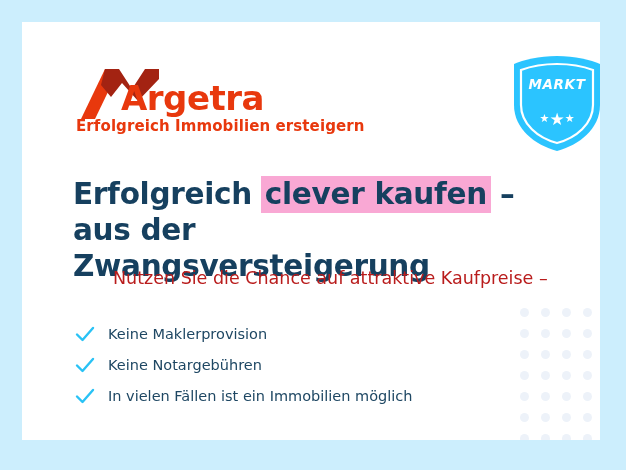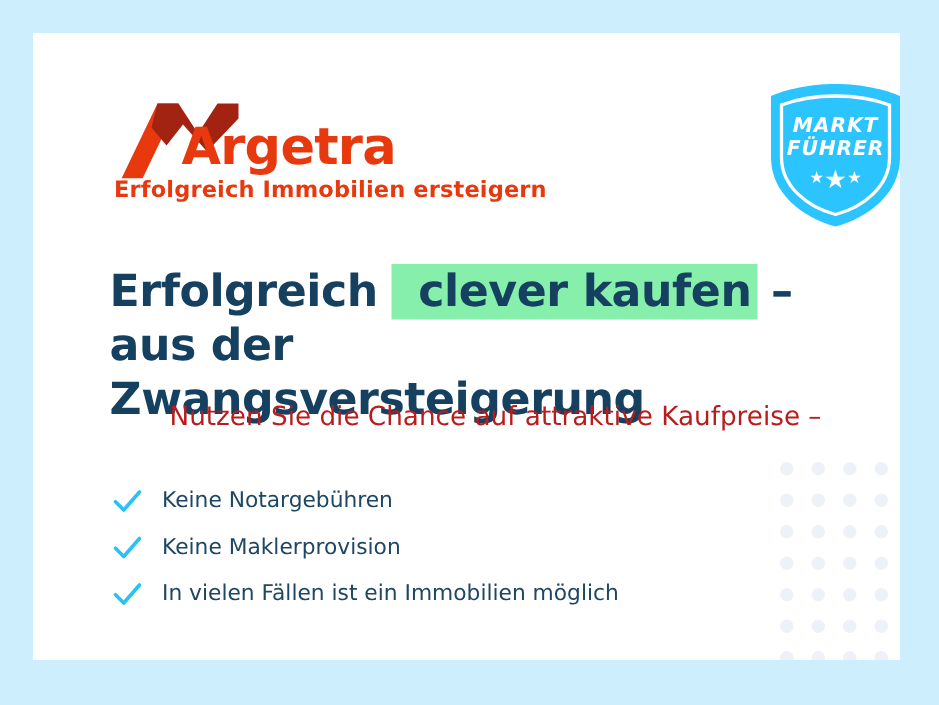"FÜHRER" div { html: <div>FÜHRER</div> -> none }
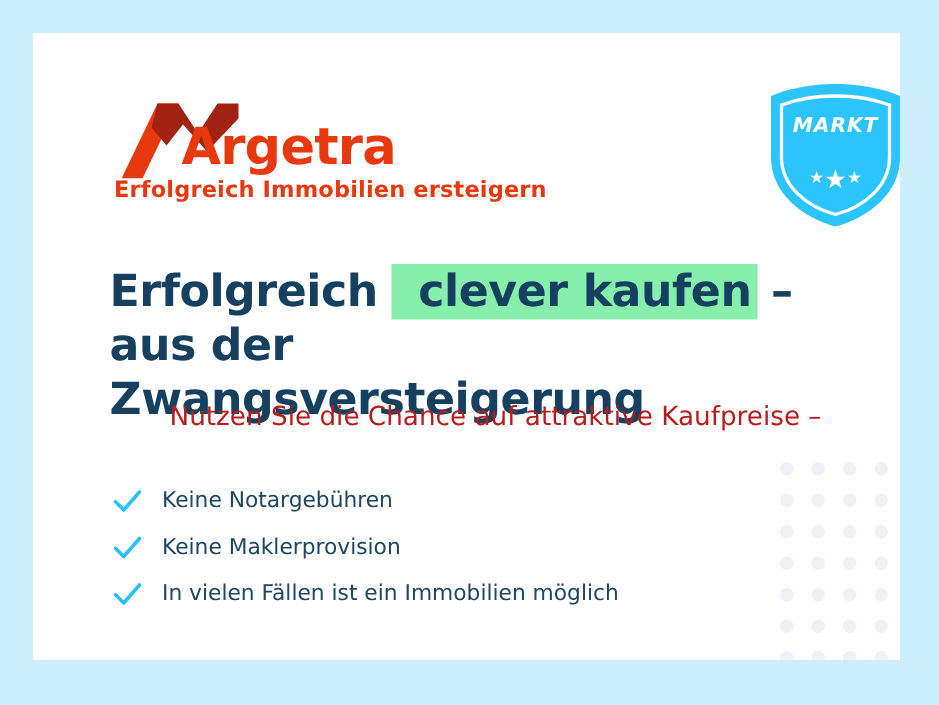"clever kaufen" .hl-mark { background: #86efac -> #f9a8d4; padding: 1px 4px 2px 18px -> 1px 4px 2px 4px }
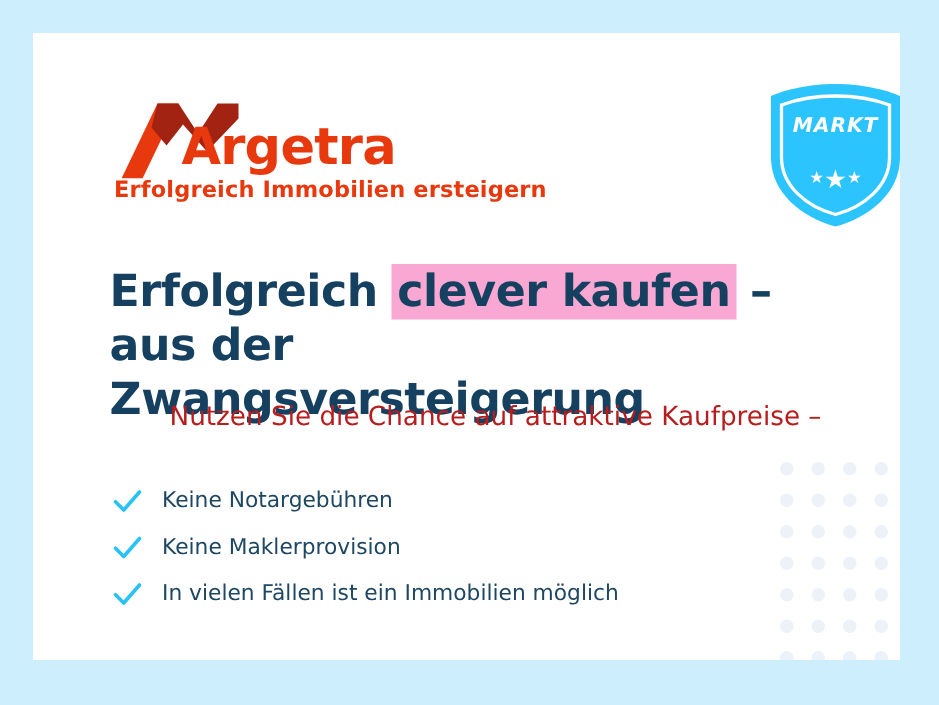"Keine Notargebühren" div.bullet-row { order: before "Keine Maklerprovision" -> after "Keine Maklerprovision" }
